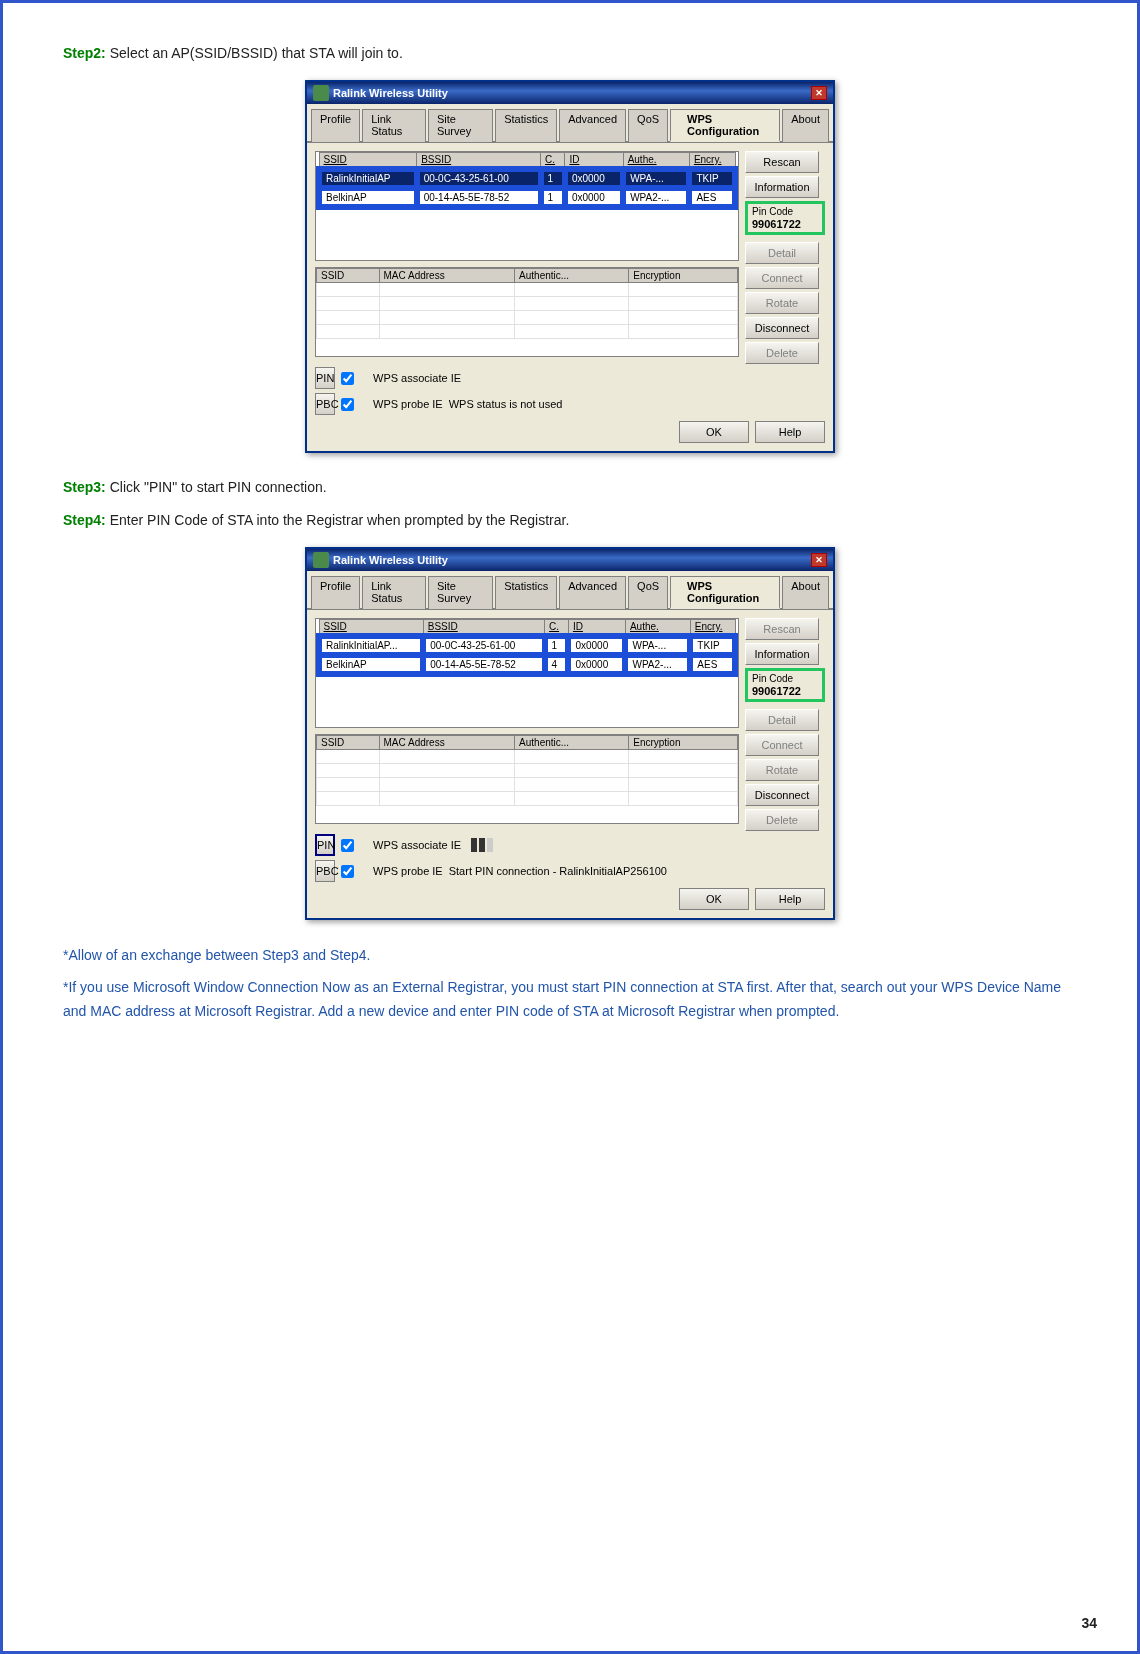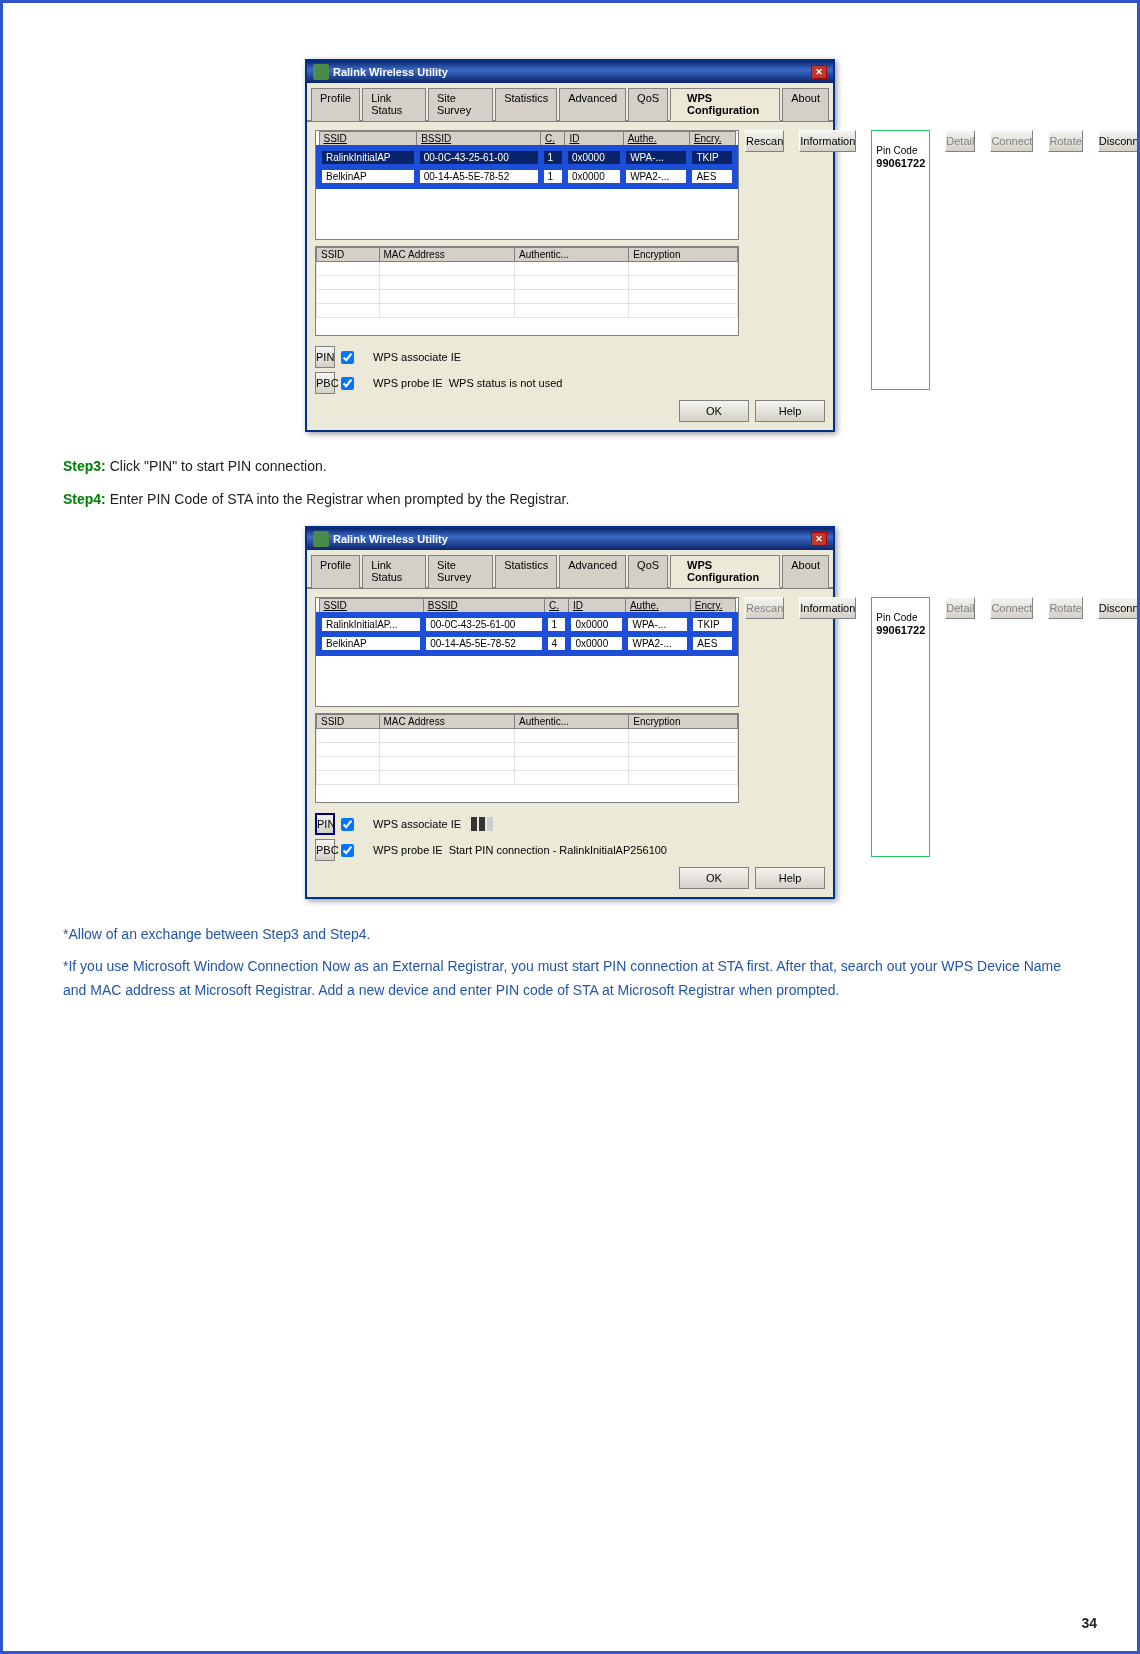"Step2: Select an AP(SSID/BSSID) that" div.step-line { html: none -> <div> <span>Step2:</span> <span> Select an AP(SSID/BSSID) that STA will join to.</span> </div> }
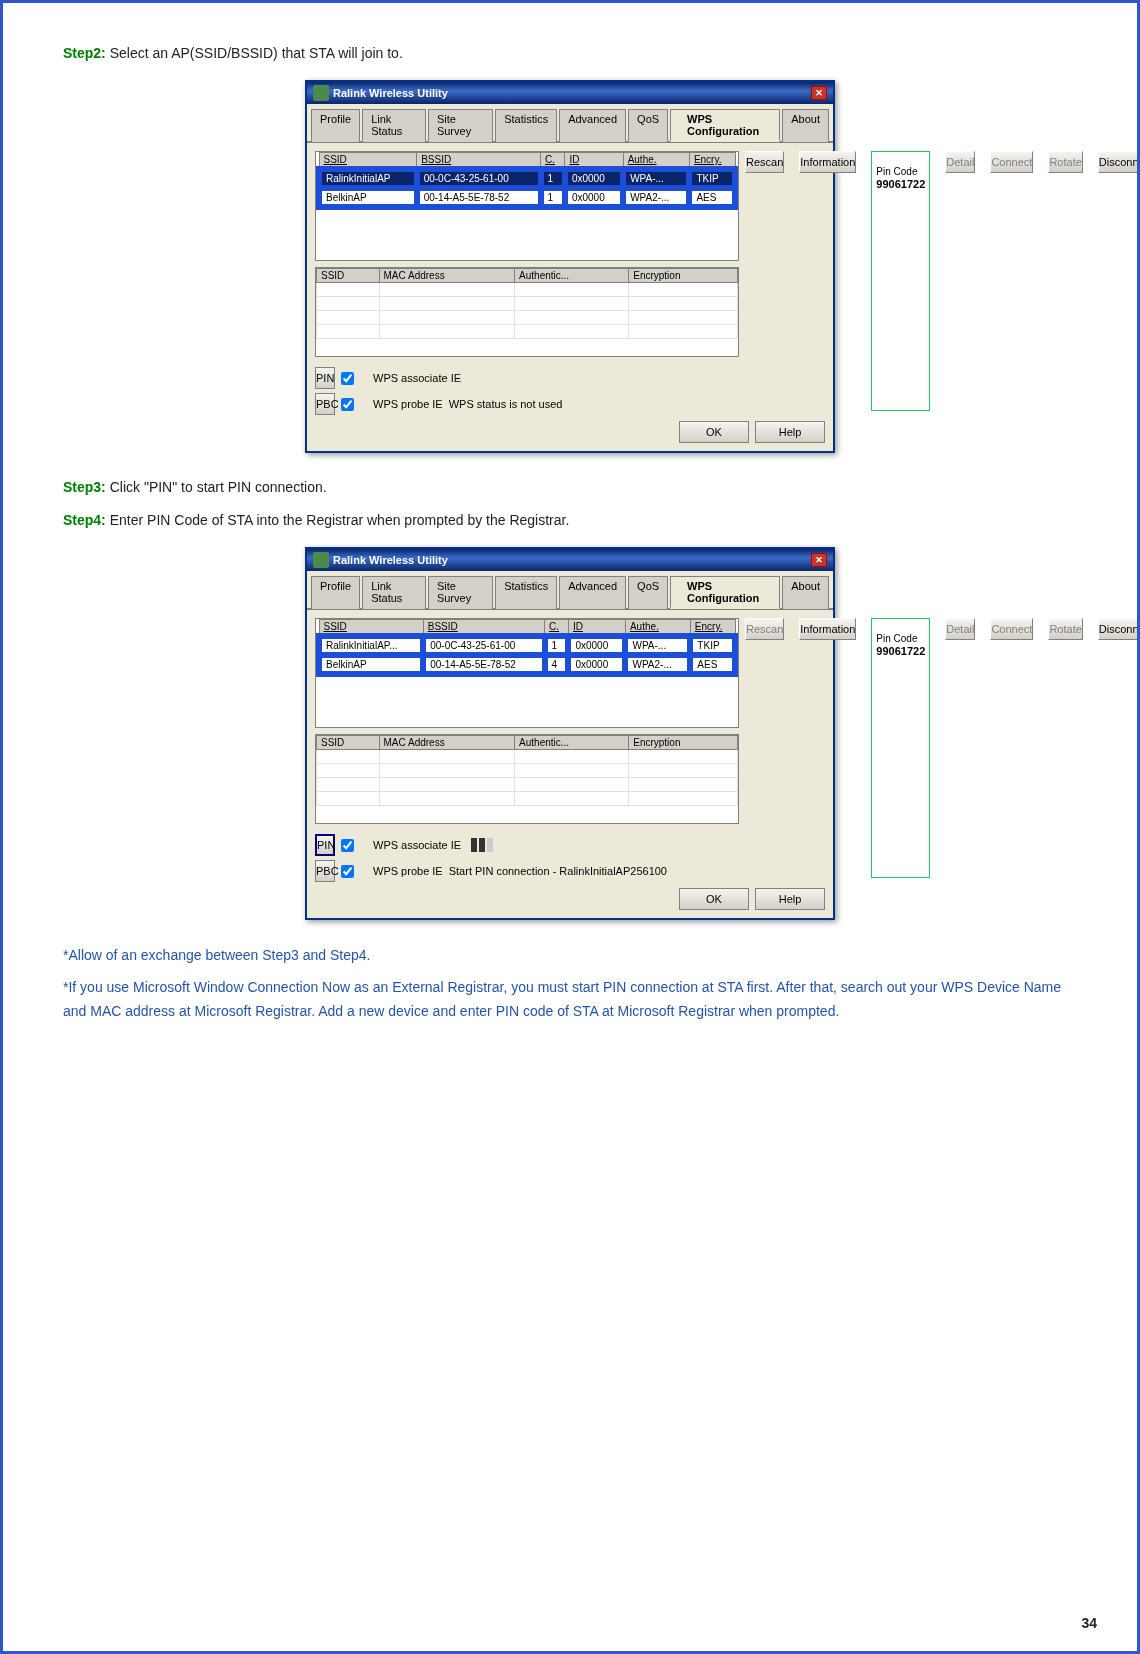"Rescan" .right-panel { flex-direction: row -> column; gap: 15px -> 3px }
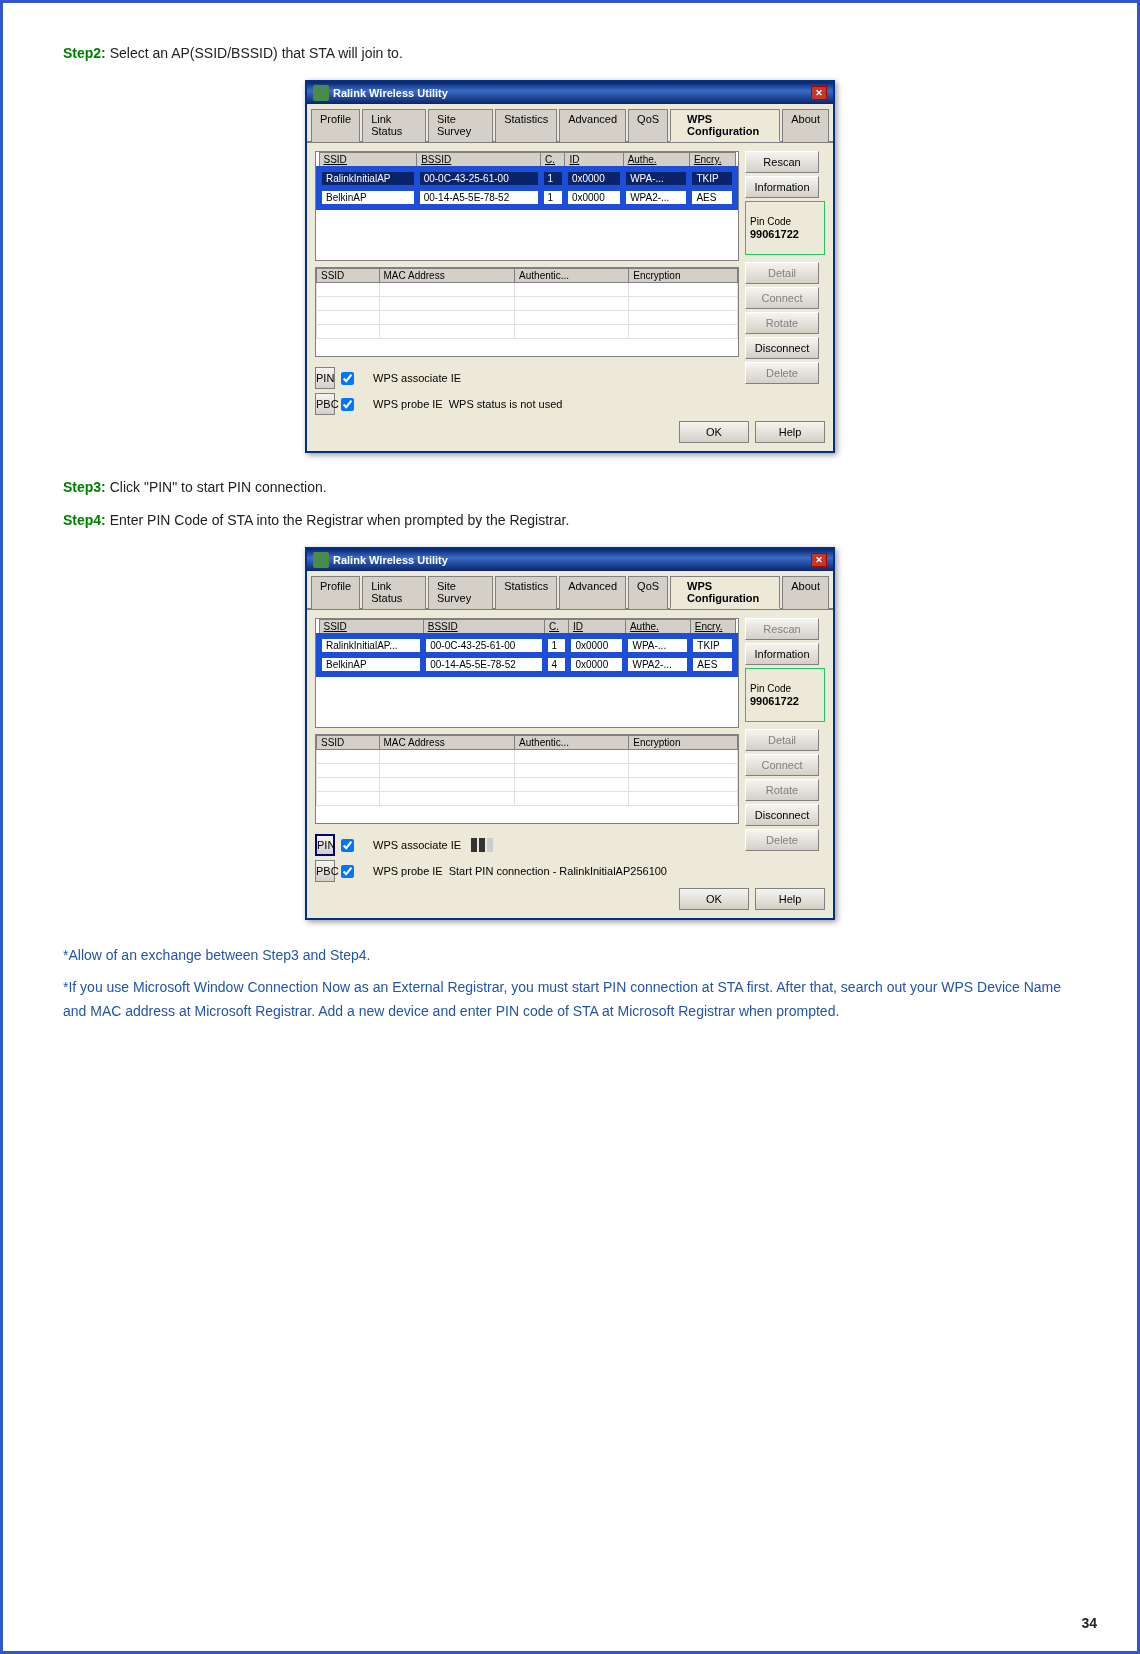"Pin Code" .pin-code-group { border: 1px solid #22c55e -> 3px solid #22c55e; padding: 14px 4px -> 2px 4px }
